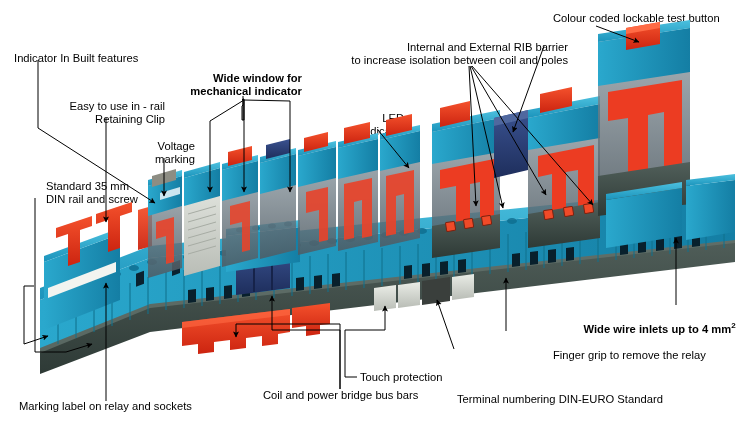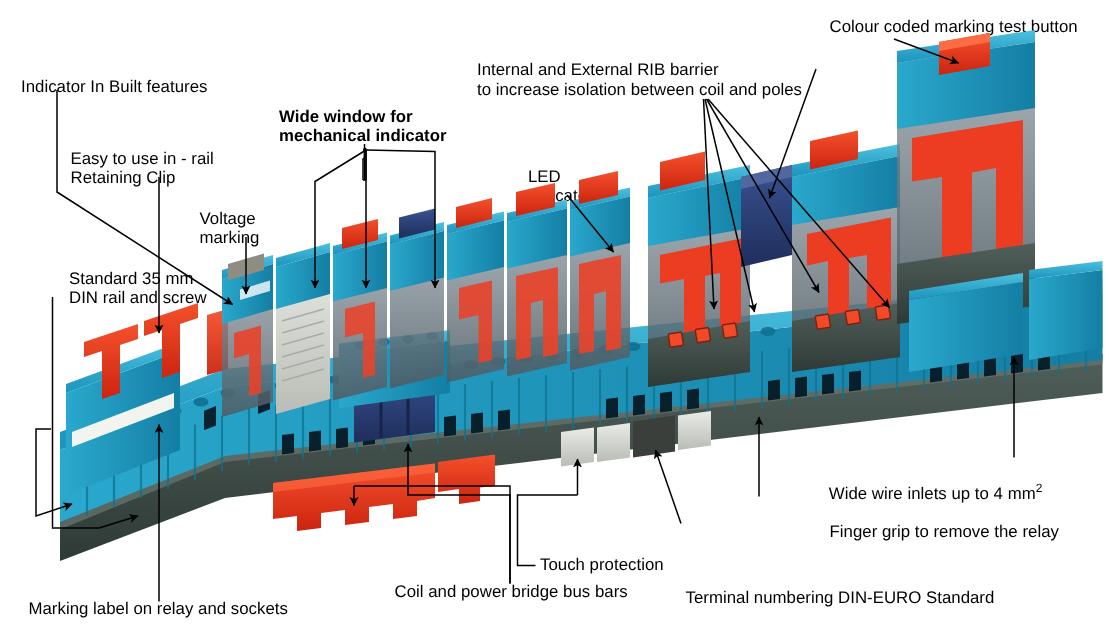"Colour coded marking test button" div.callout { text: marking -> lockable }
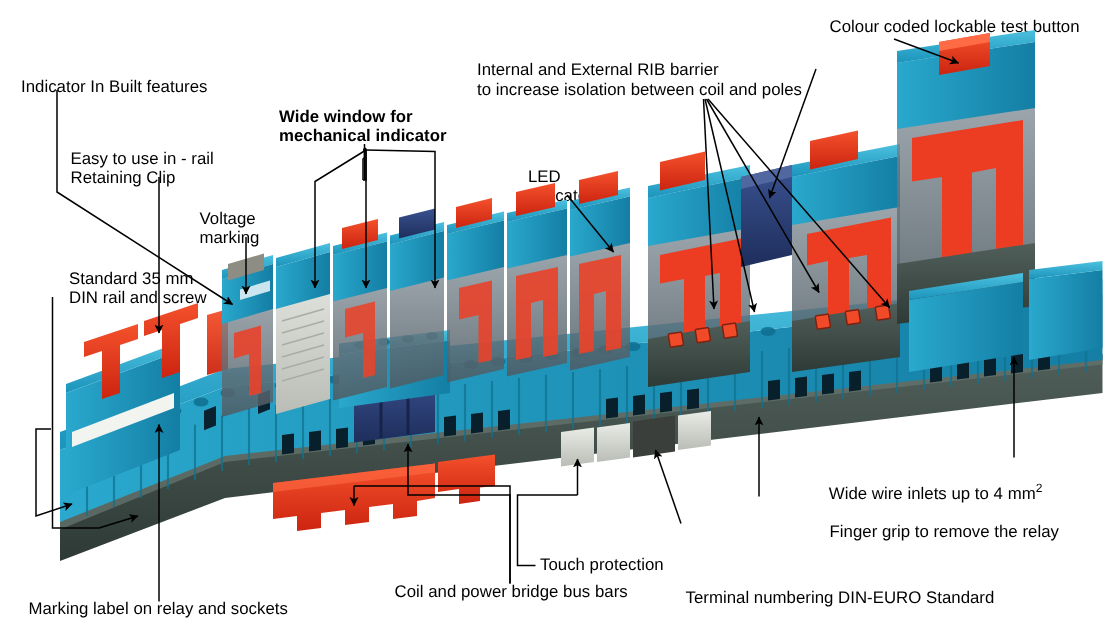"Internal and External RIB barrier" .callout.c { text-align: left -> right }
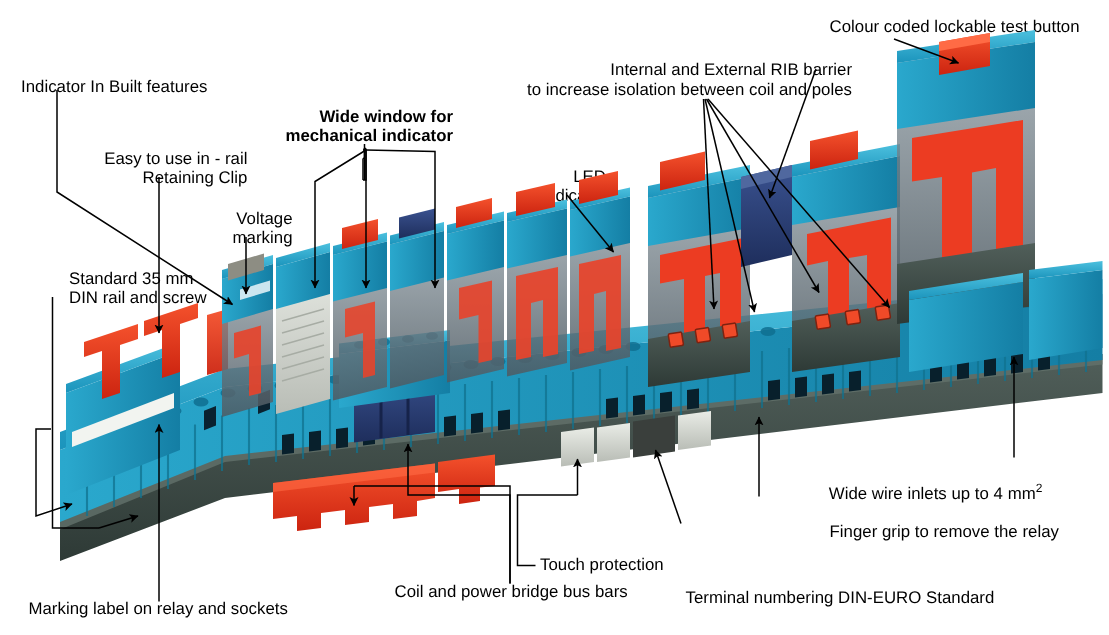"Wide wire inlets up to" div.callout { font-weight: none -> bold; left: 540px -> 571px }
